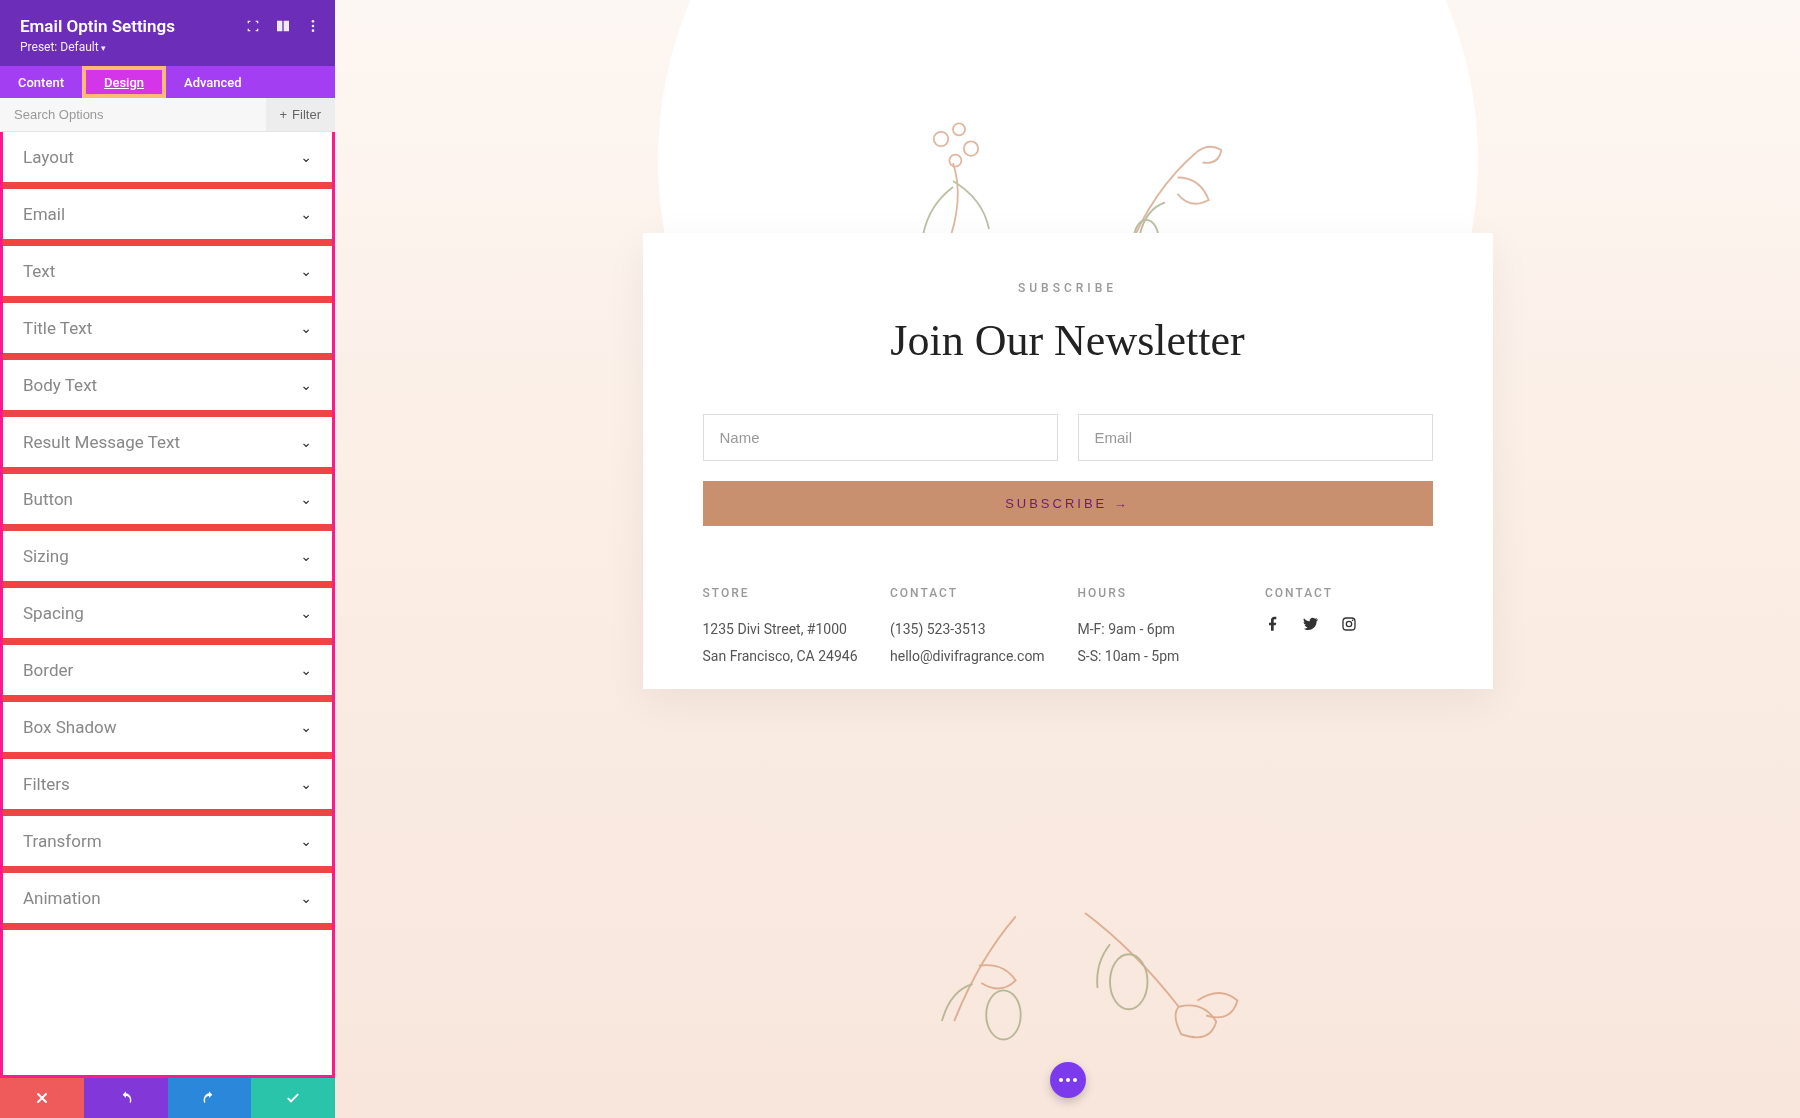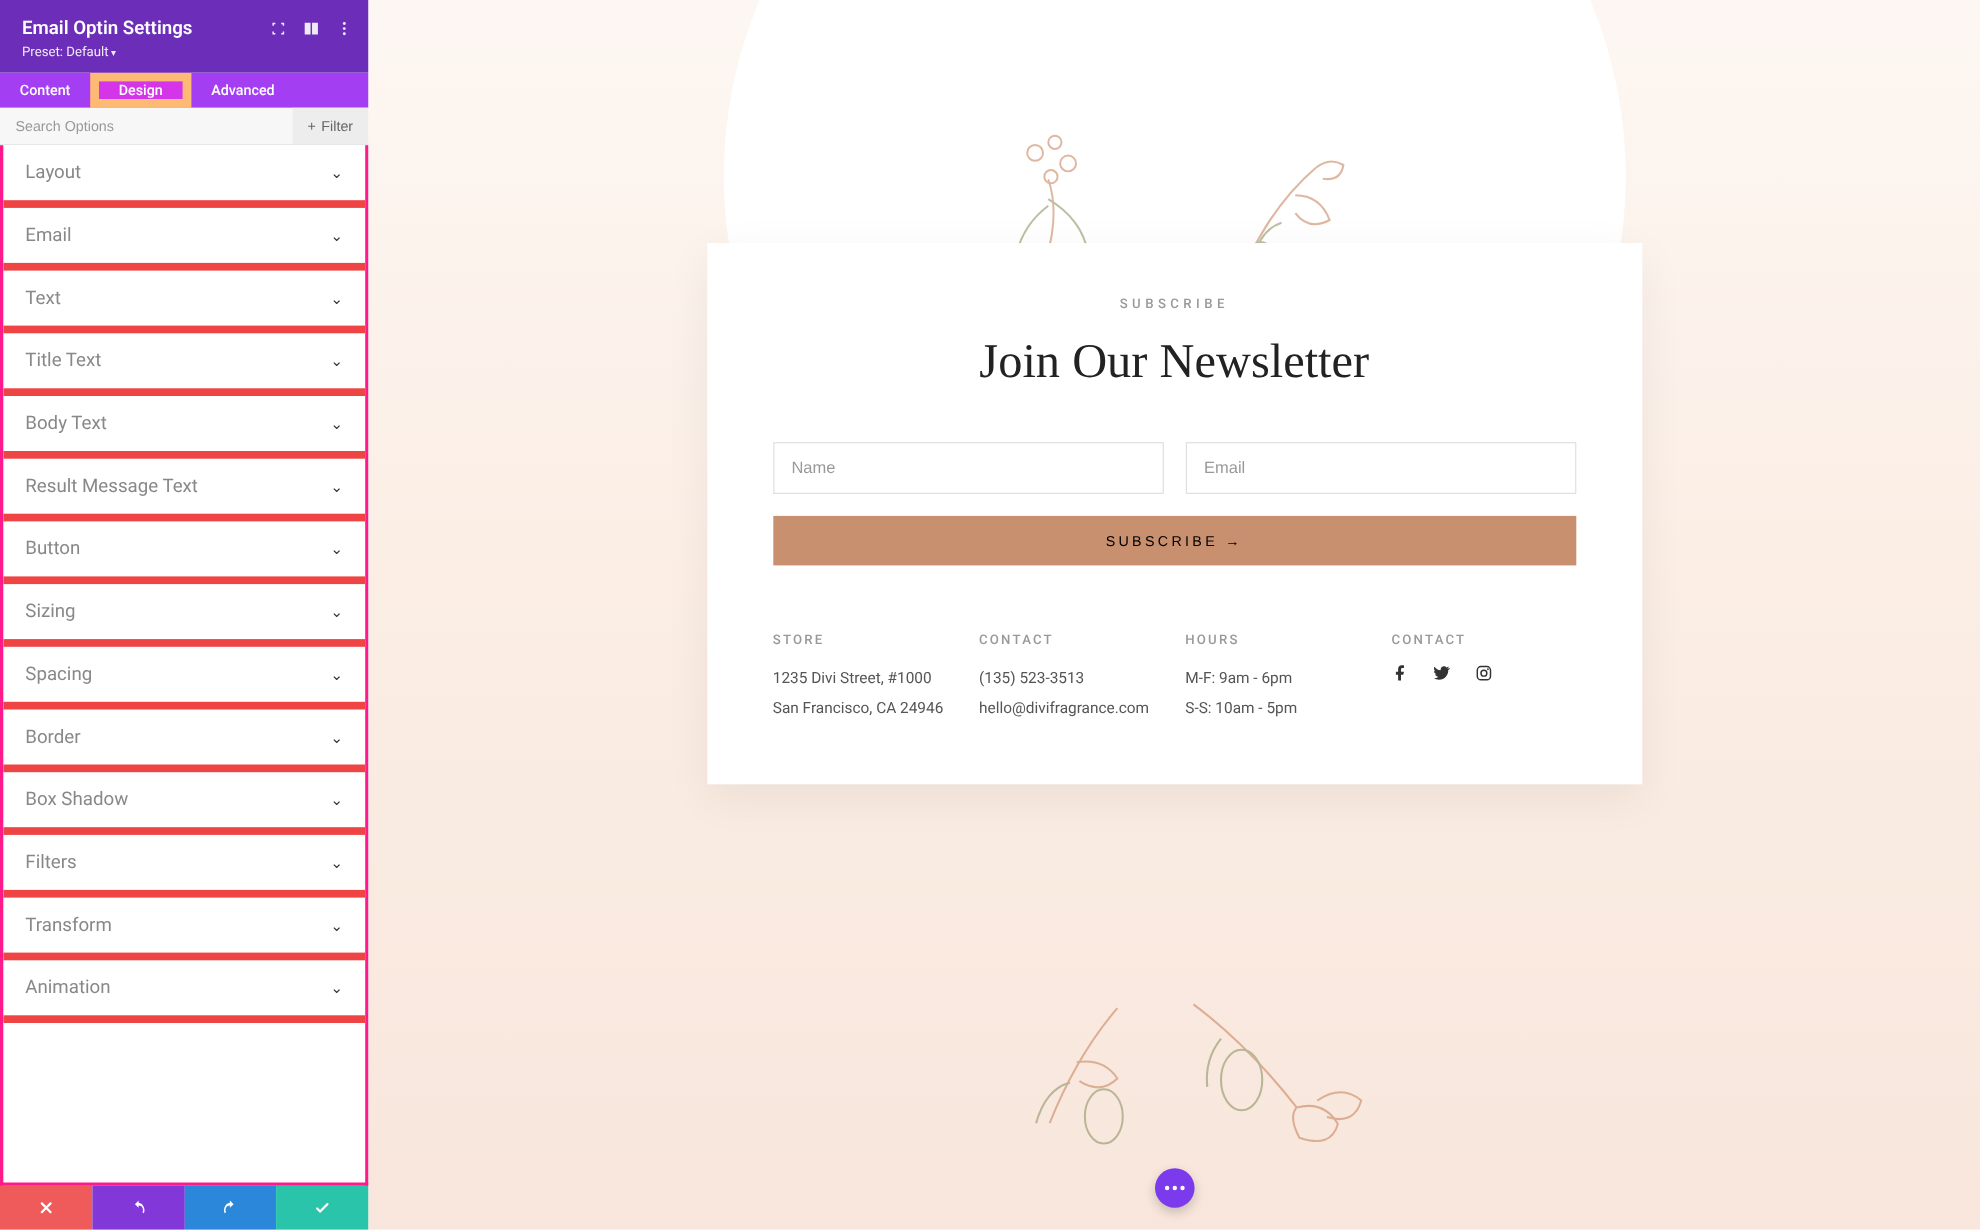"Design" .tab-highlight { border: 8px solid #fdba74 -> 4px solid #fdba74; text-decoration: none -> underline }
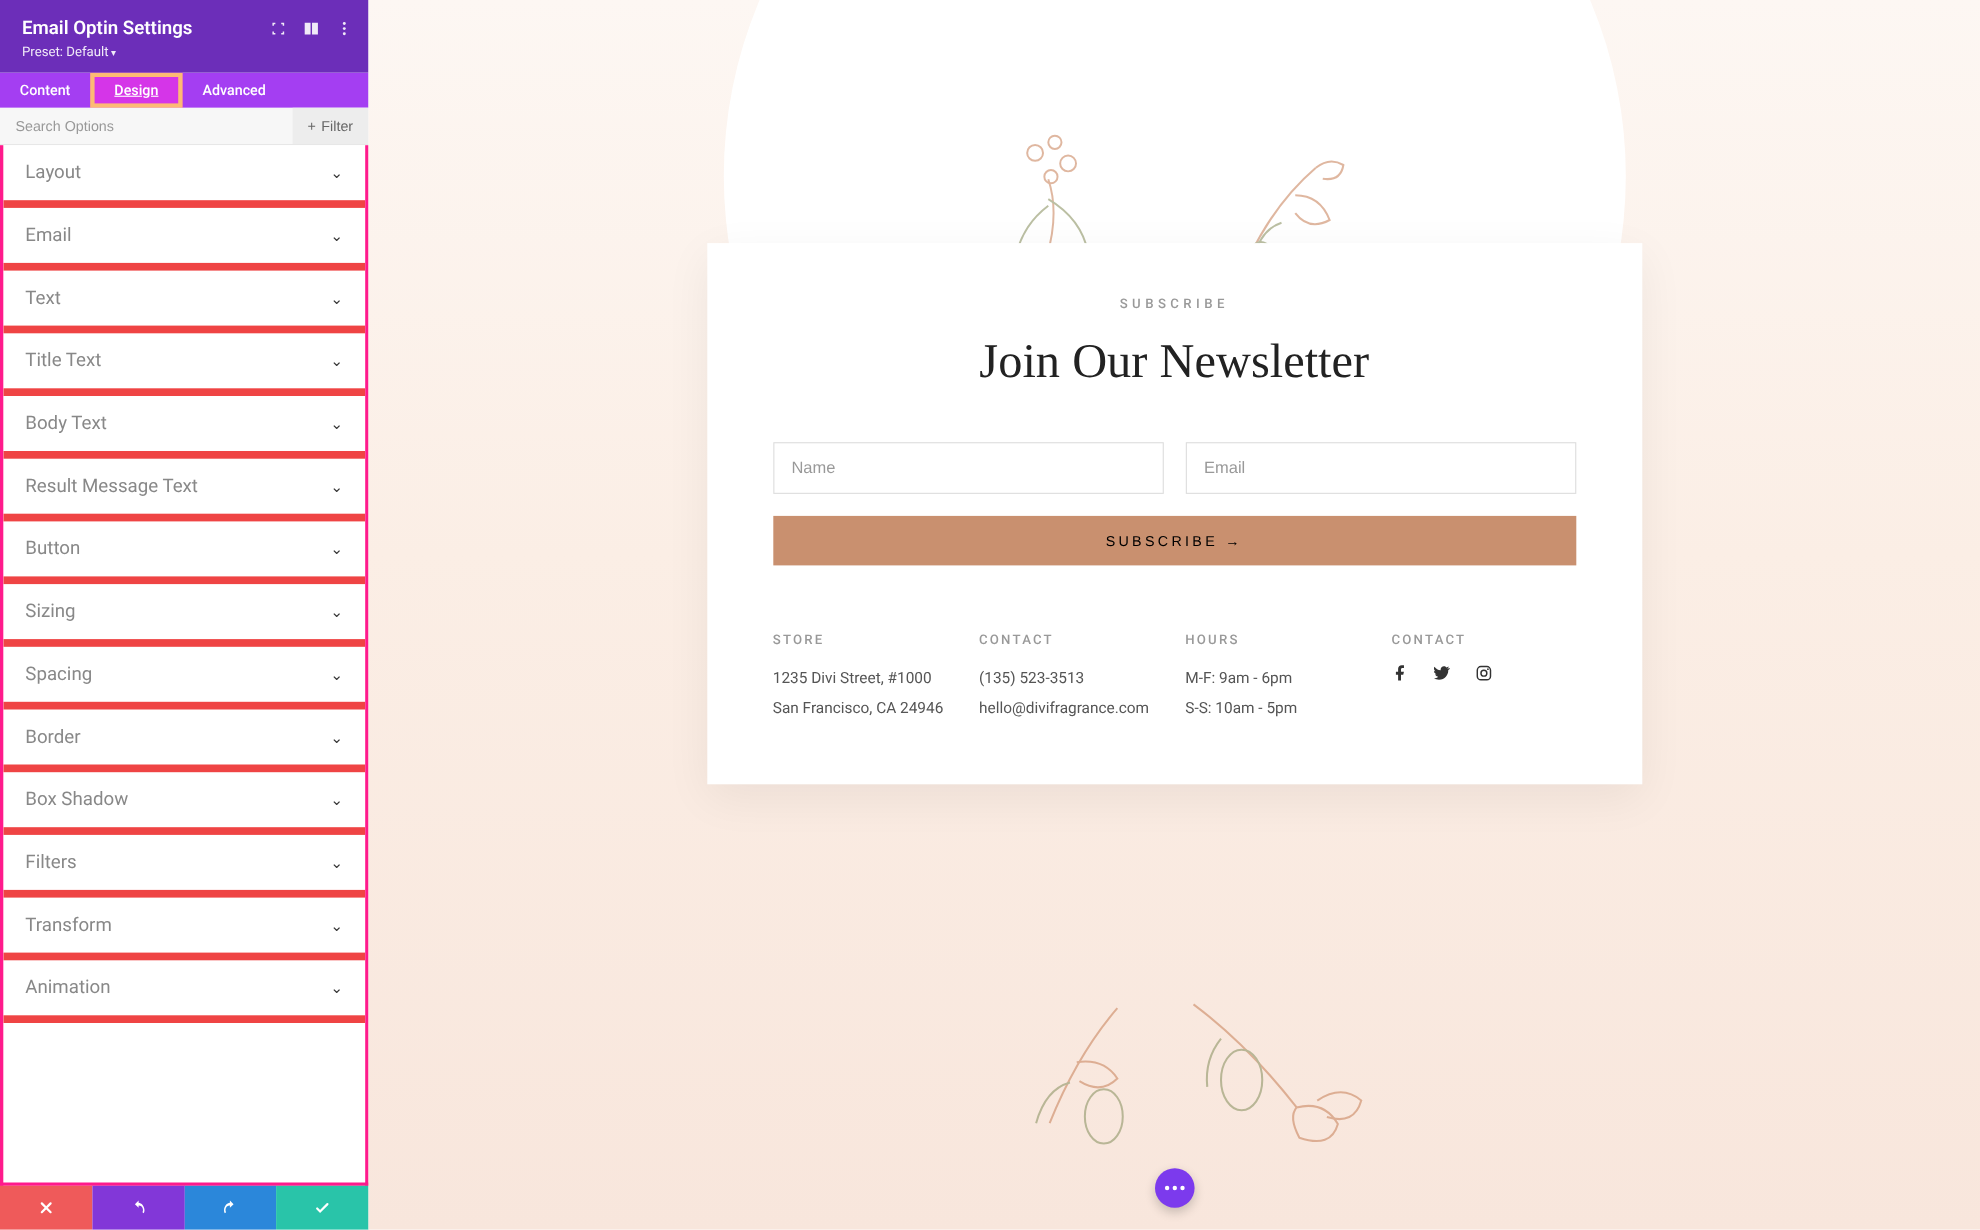"SUBSCRIBE" .card { padding: 48px 60px 56px -> 48px 60px 20px; top: 221px -> 233px }
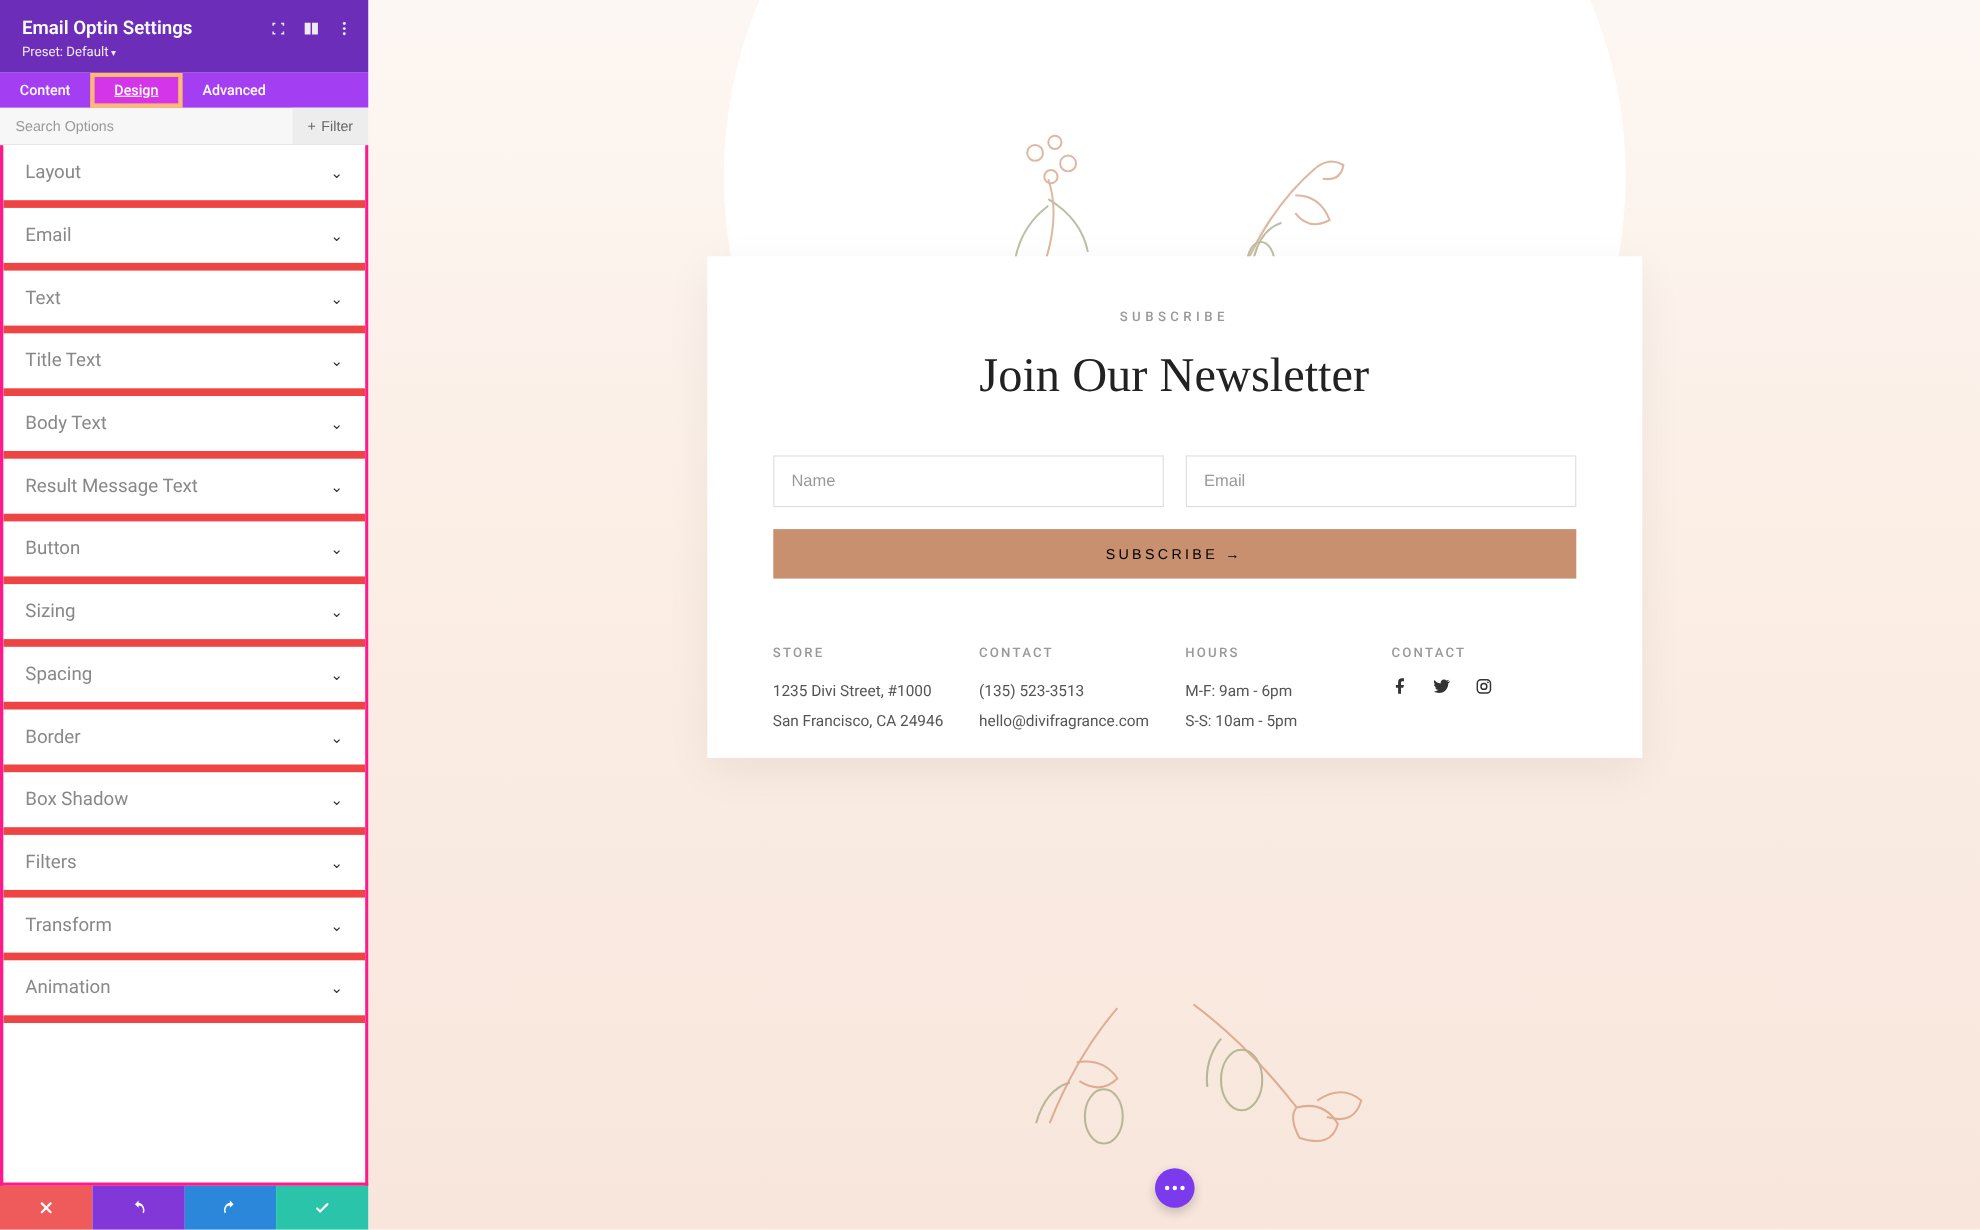"SUBSCRIBE →" .subscribe-btn { color: #000000 -> #701a75 }
